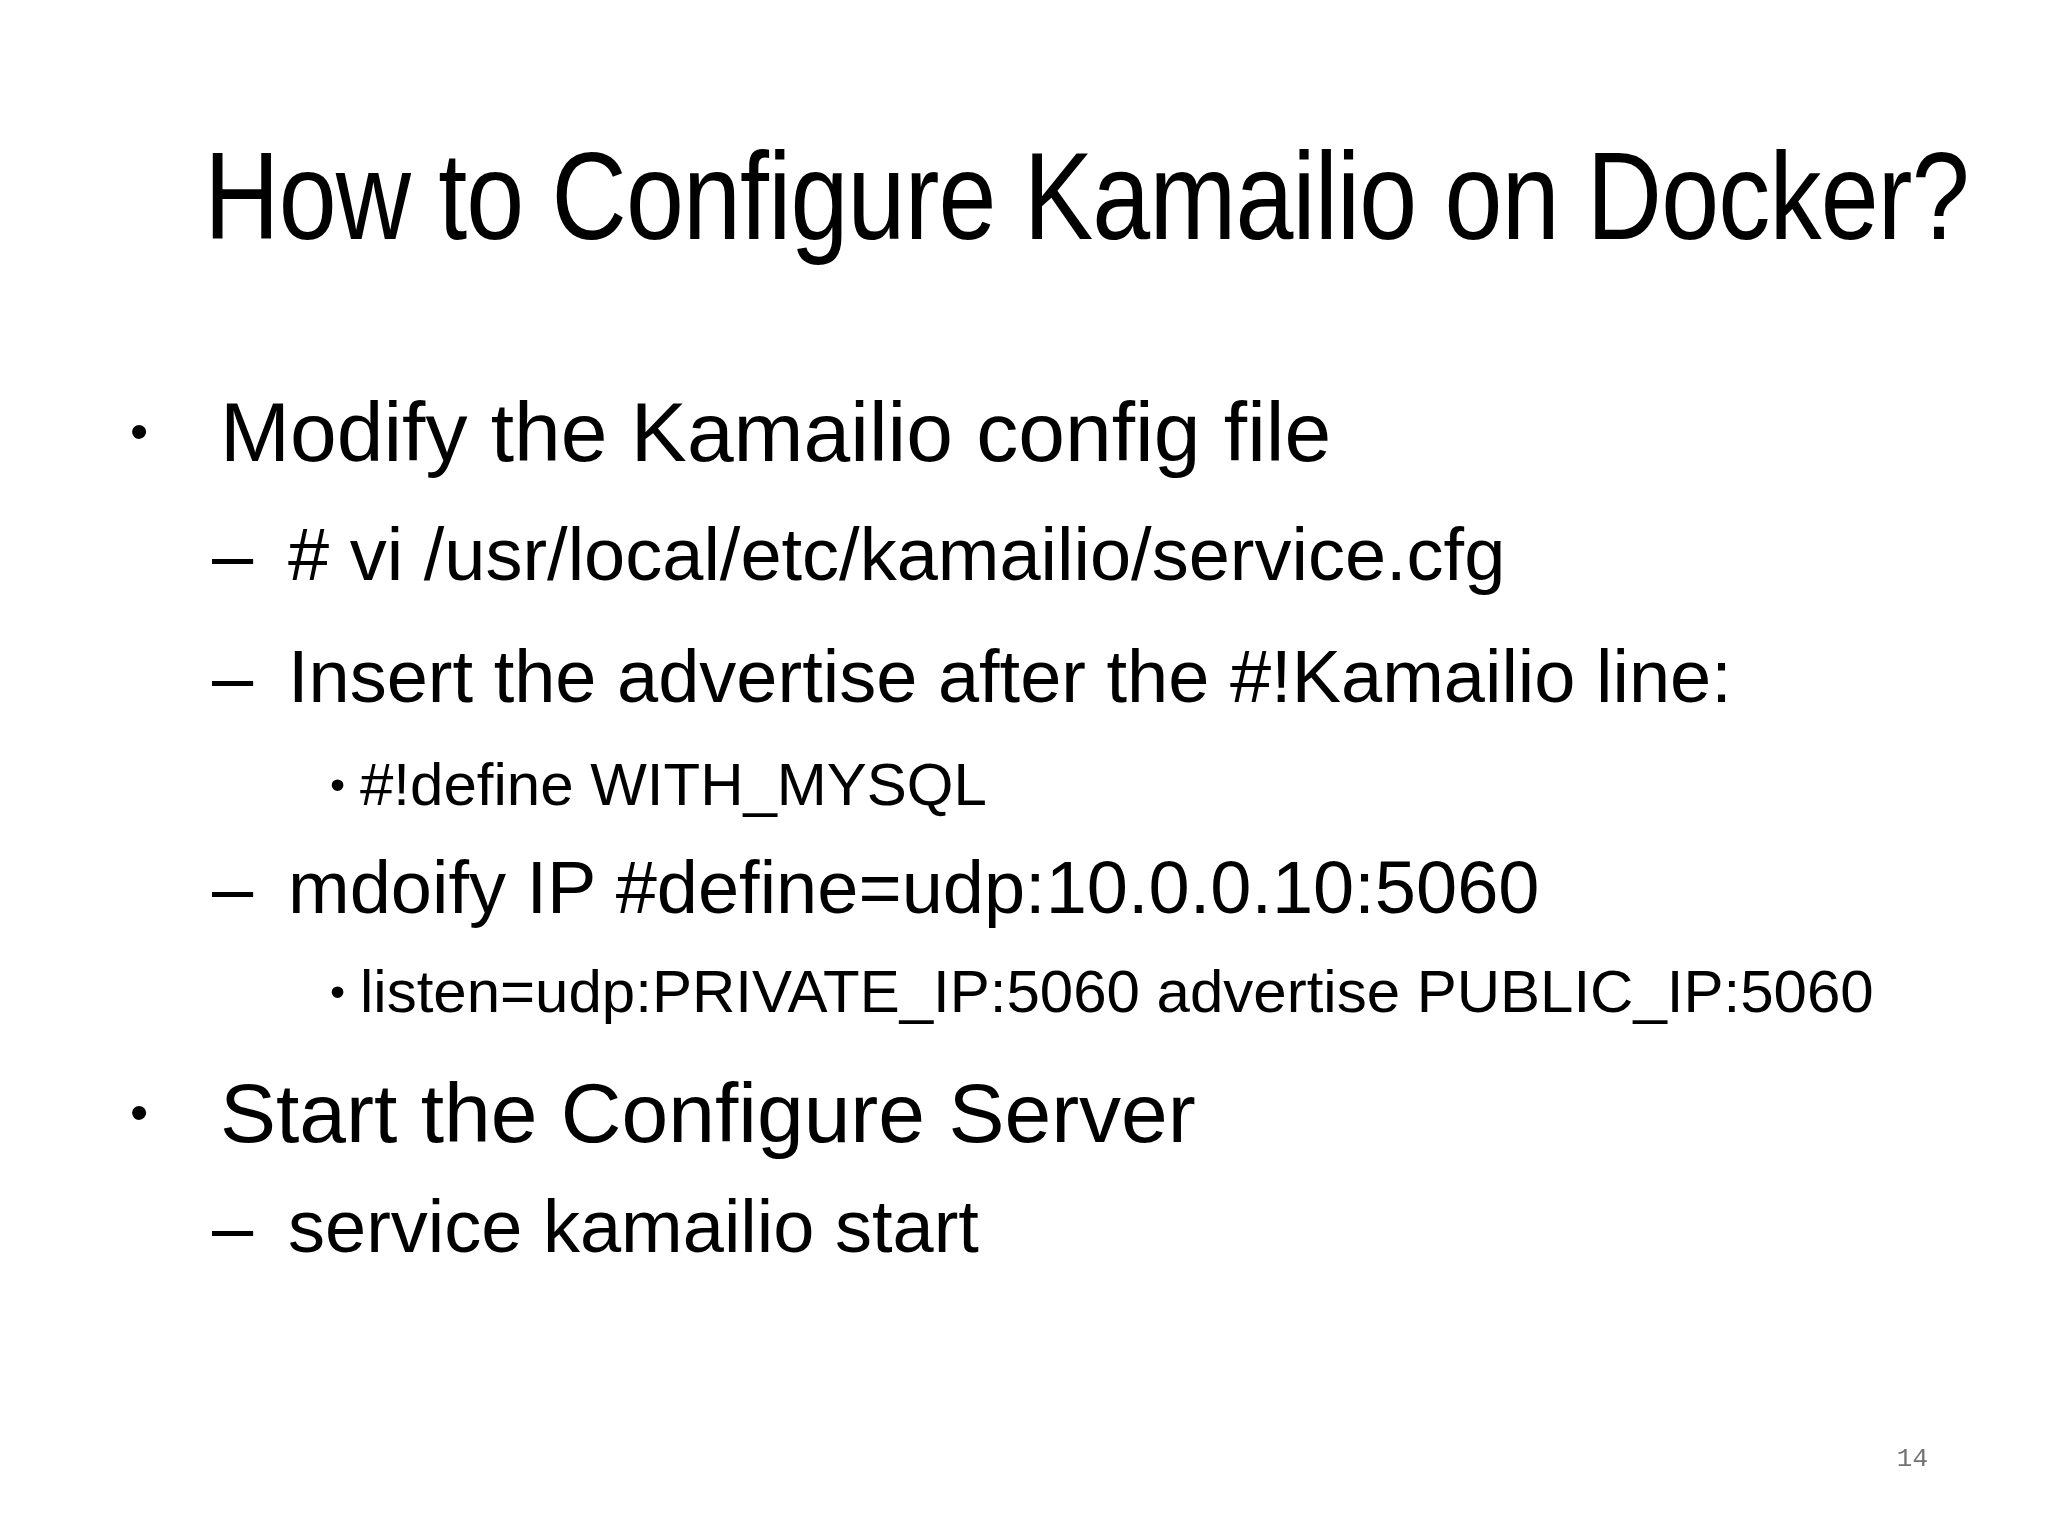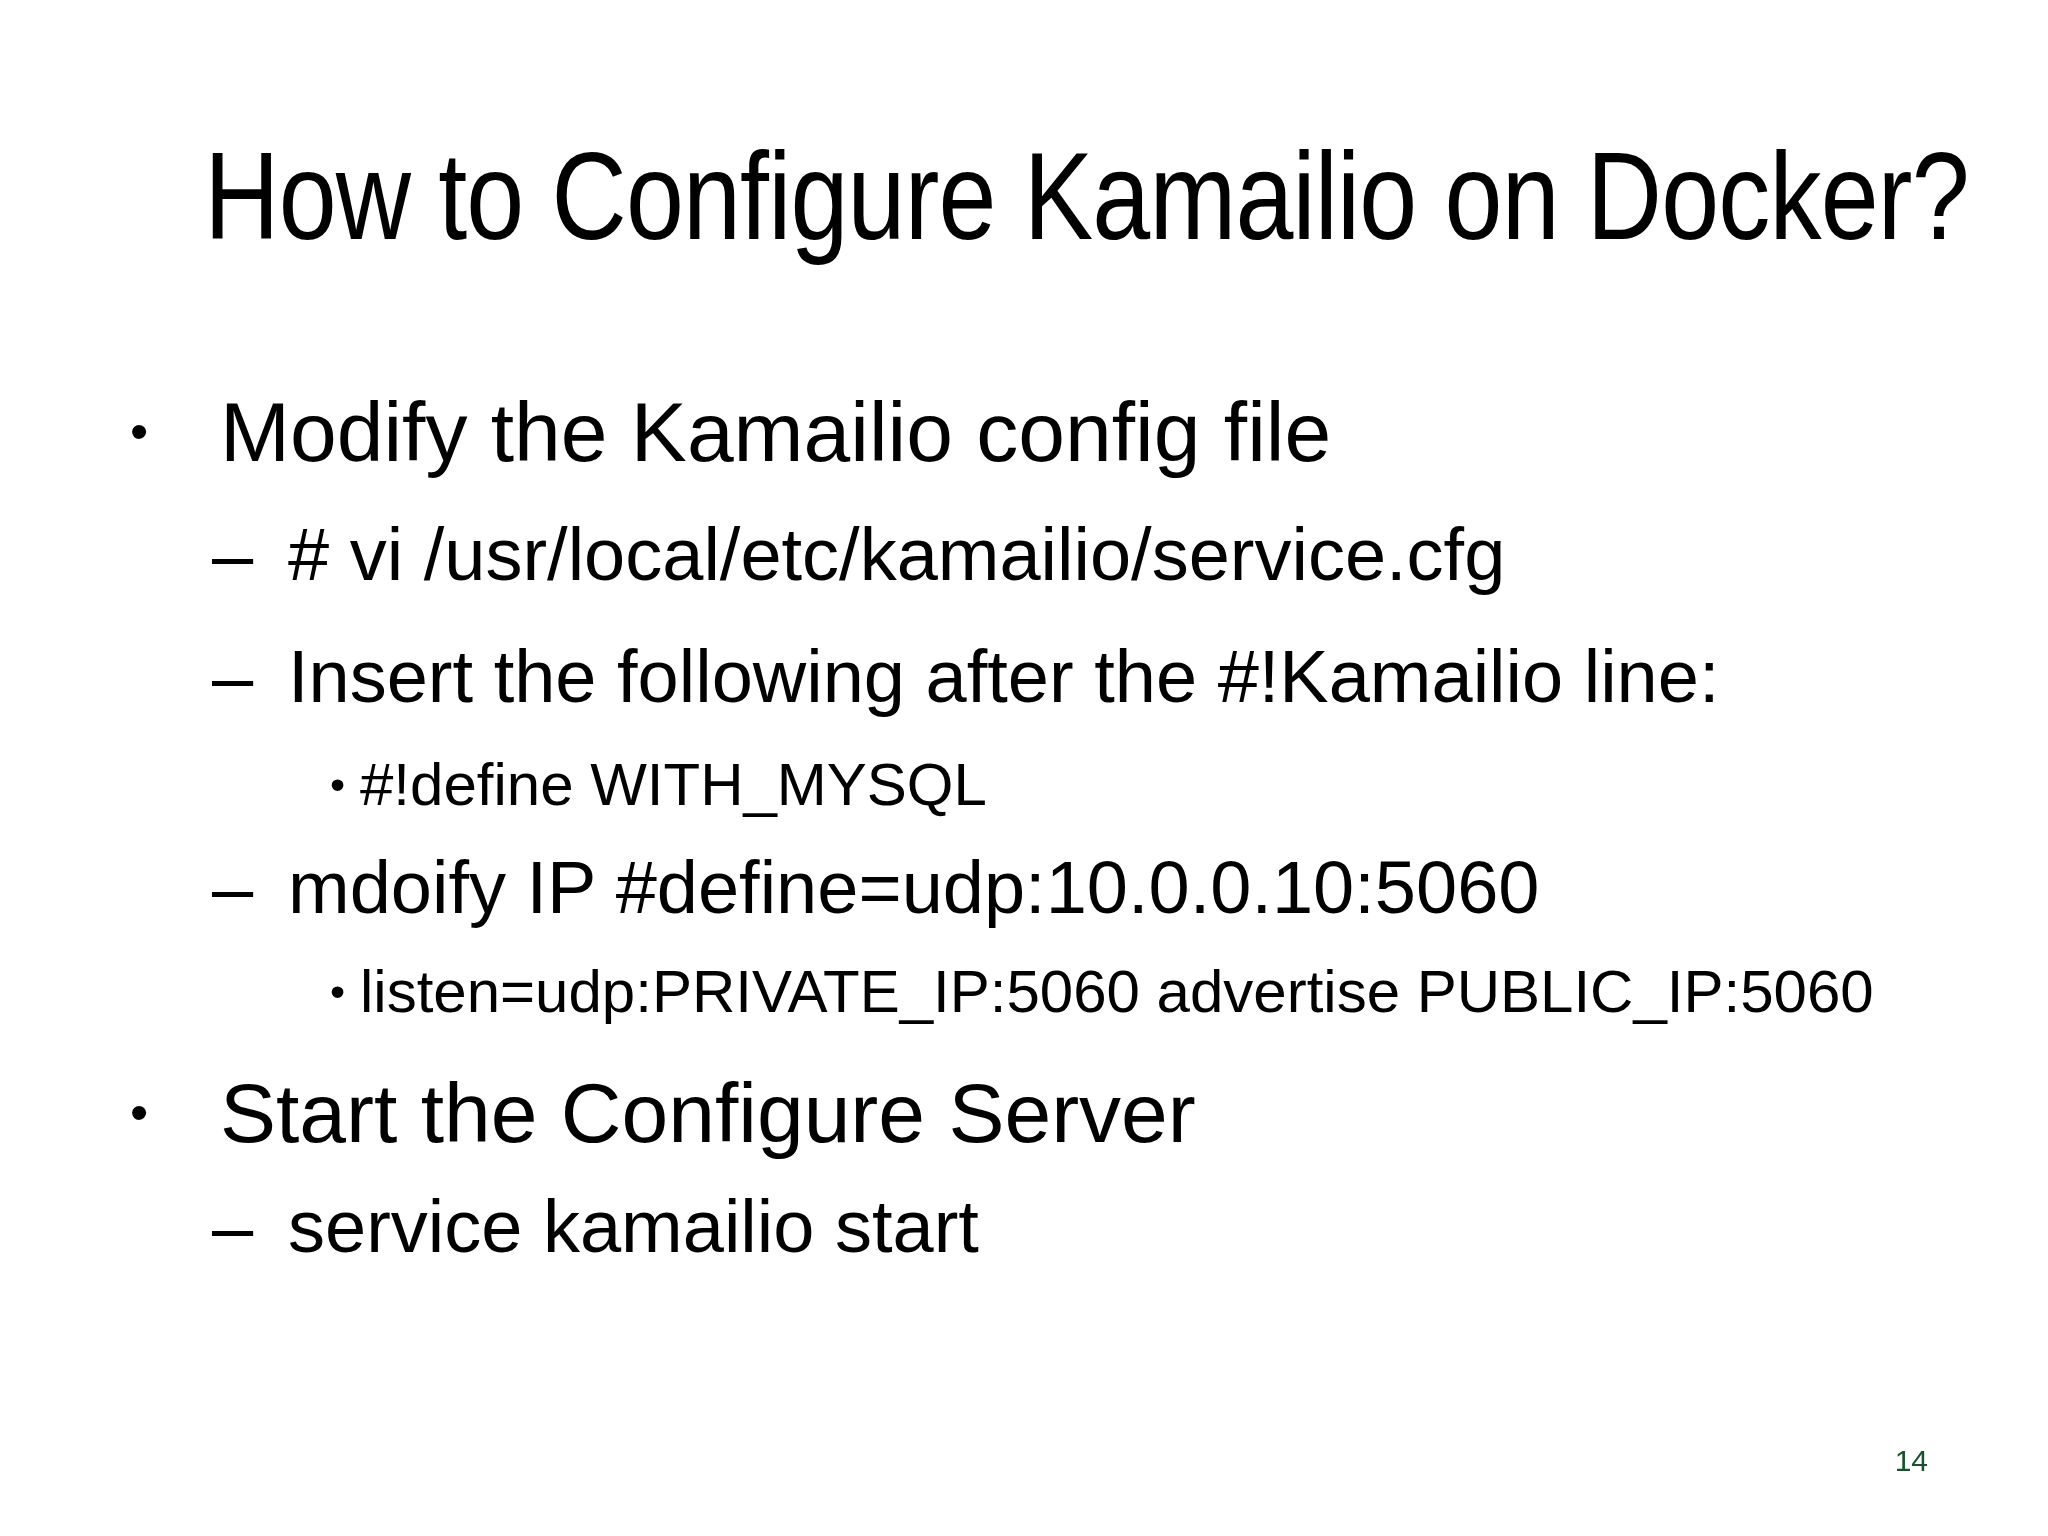"Insert the following after the" span.text { text: following -> advertise }
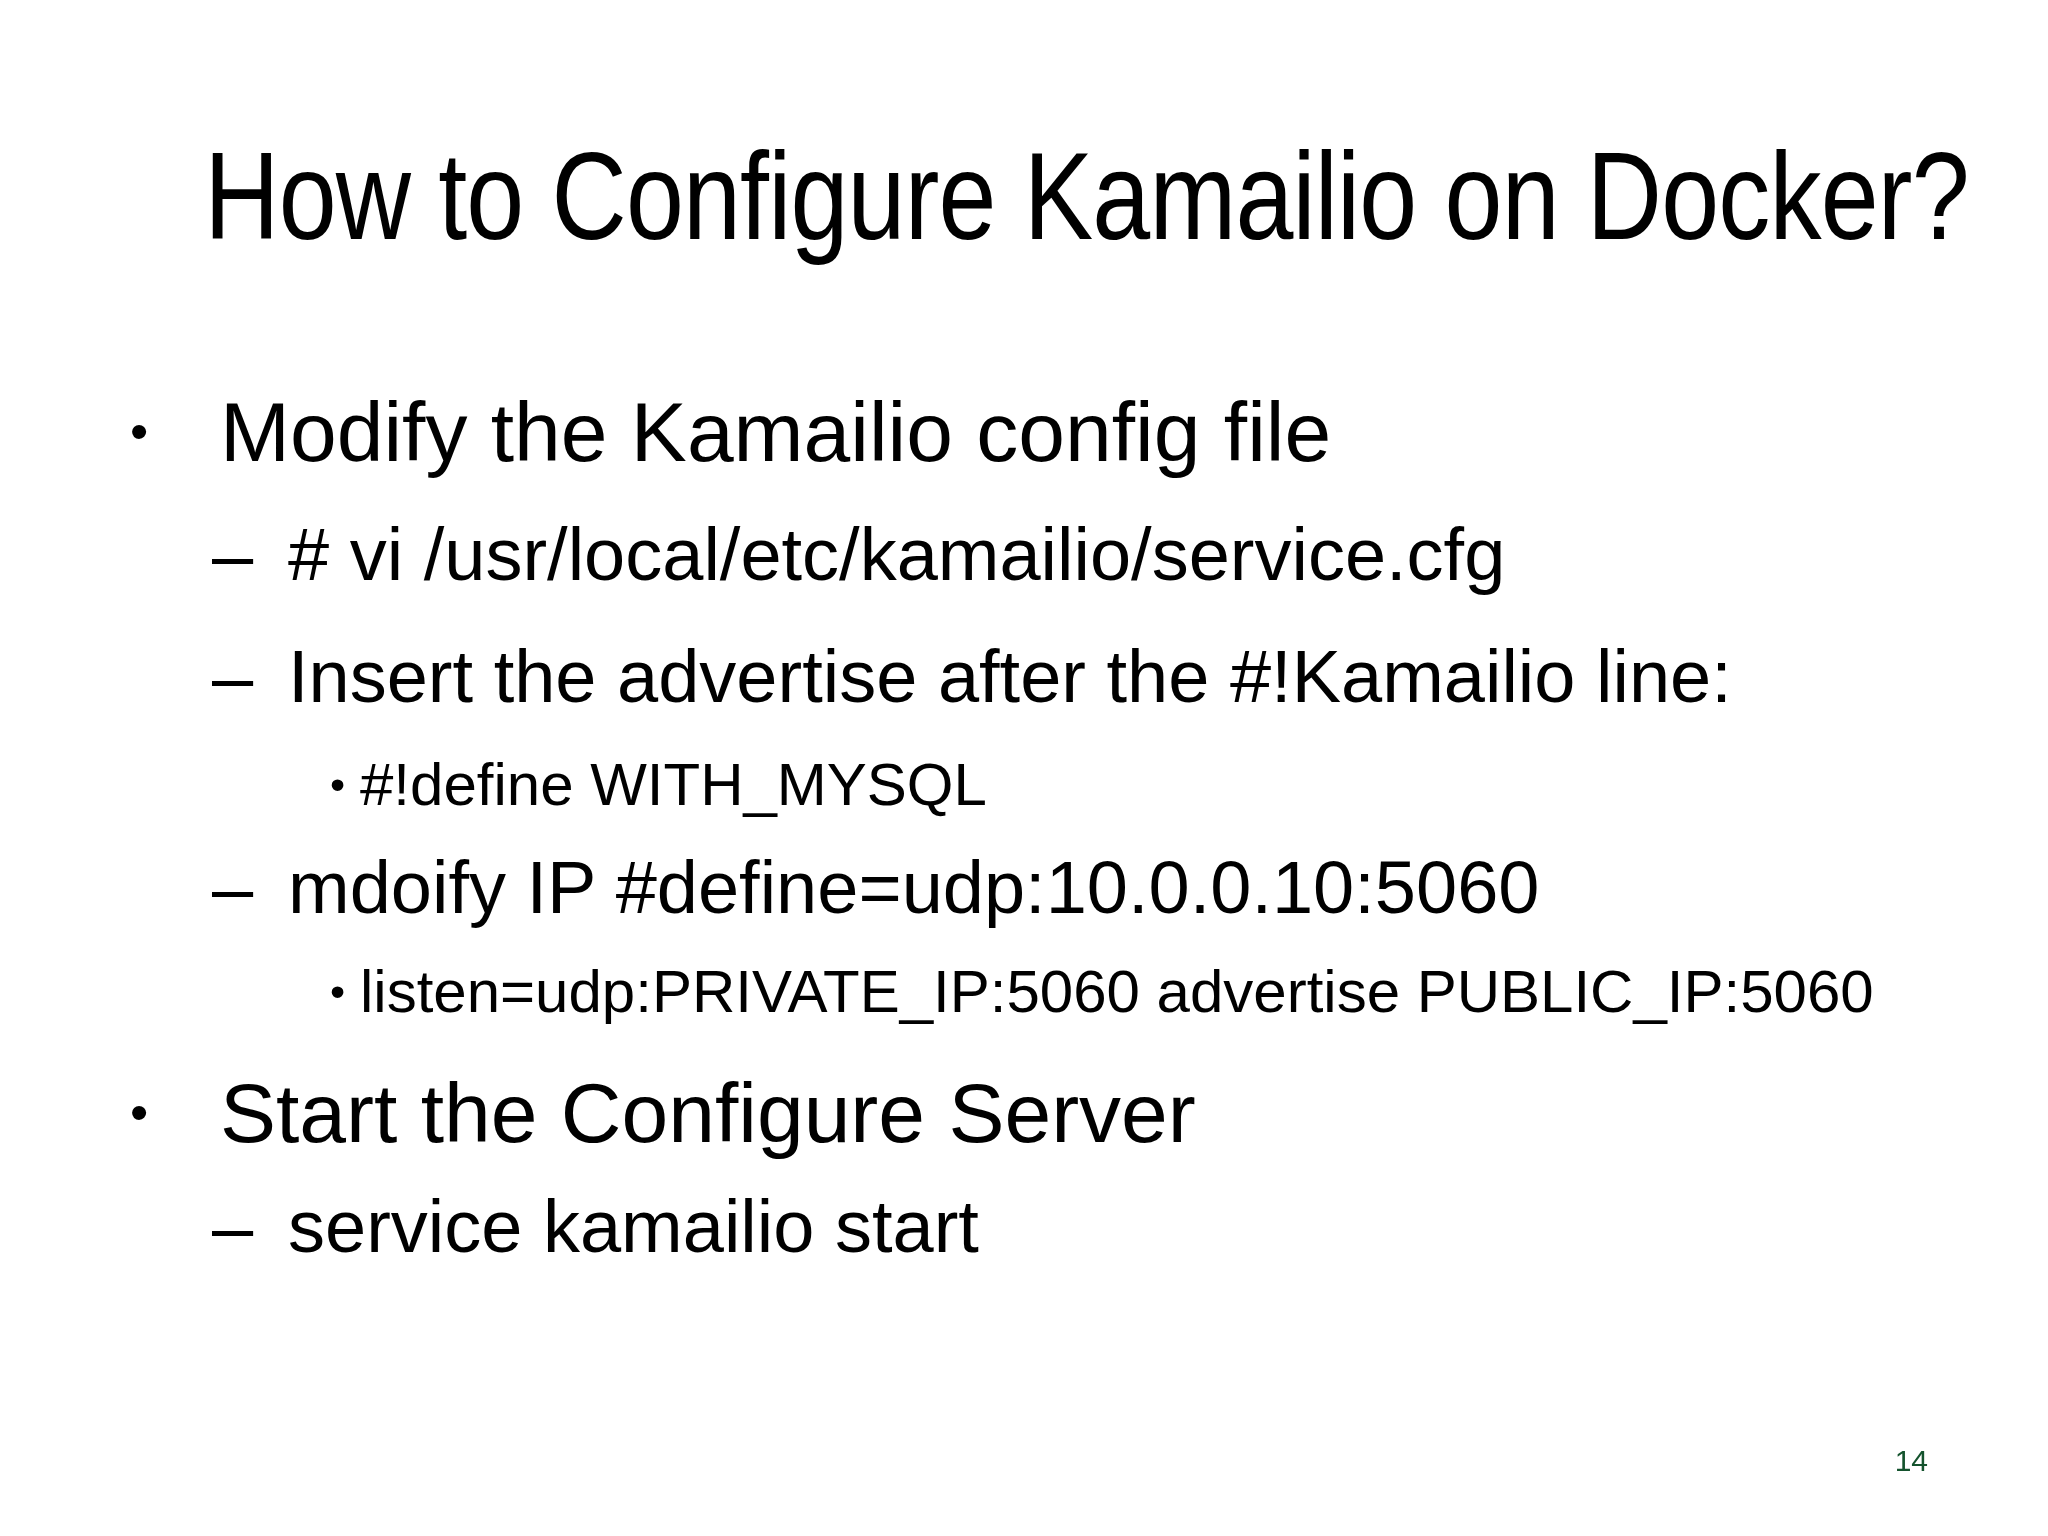"14" .pagenum { color: #14532d -> #737373; font-family: none -> Liberation Mono, monospace; font-size: 30px -> 26px }
